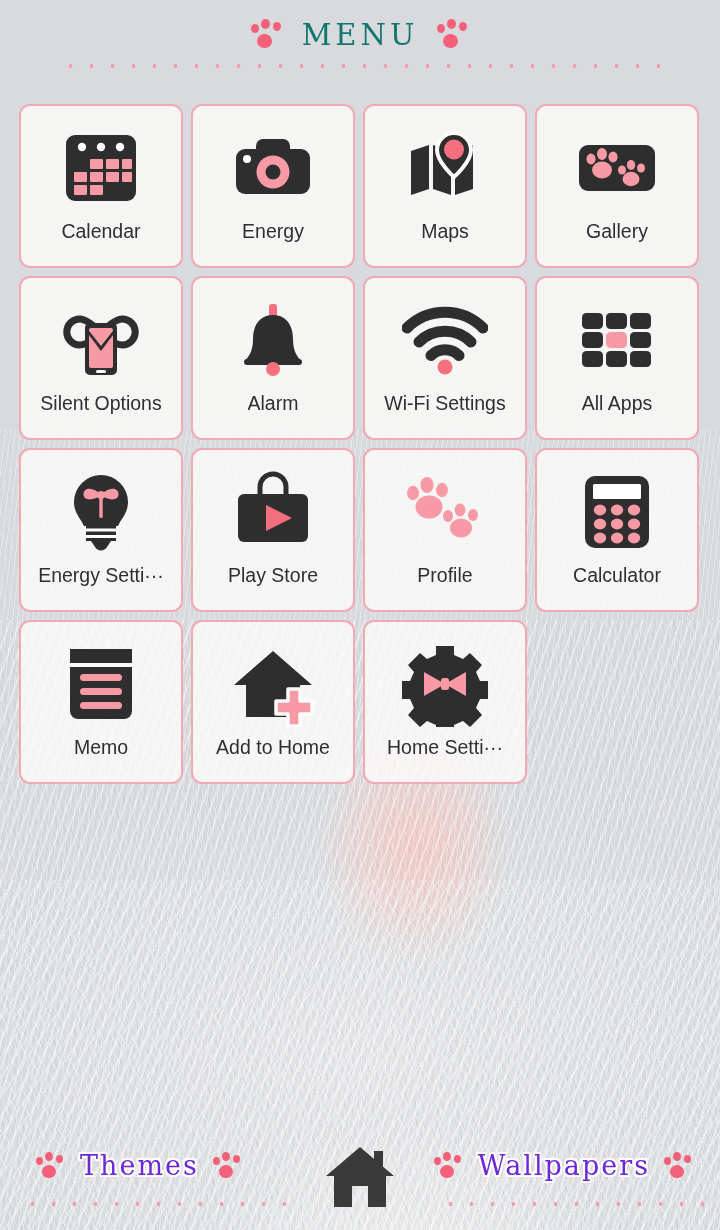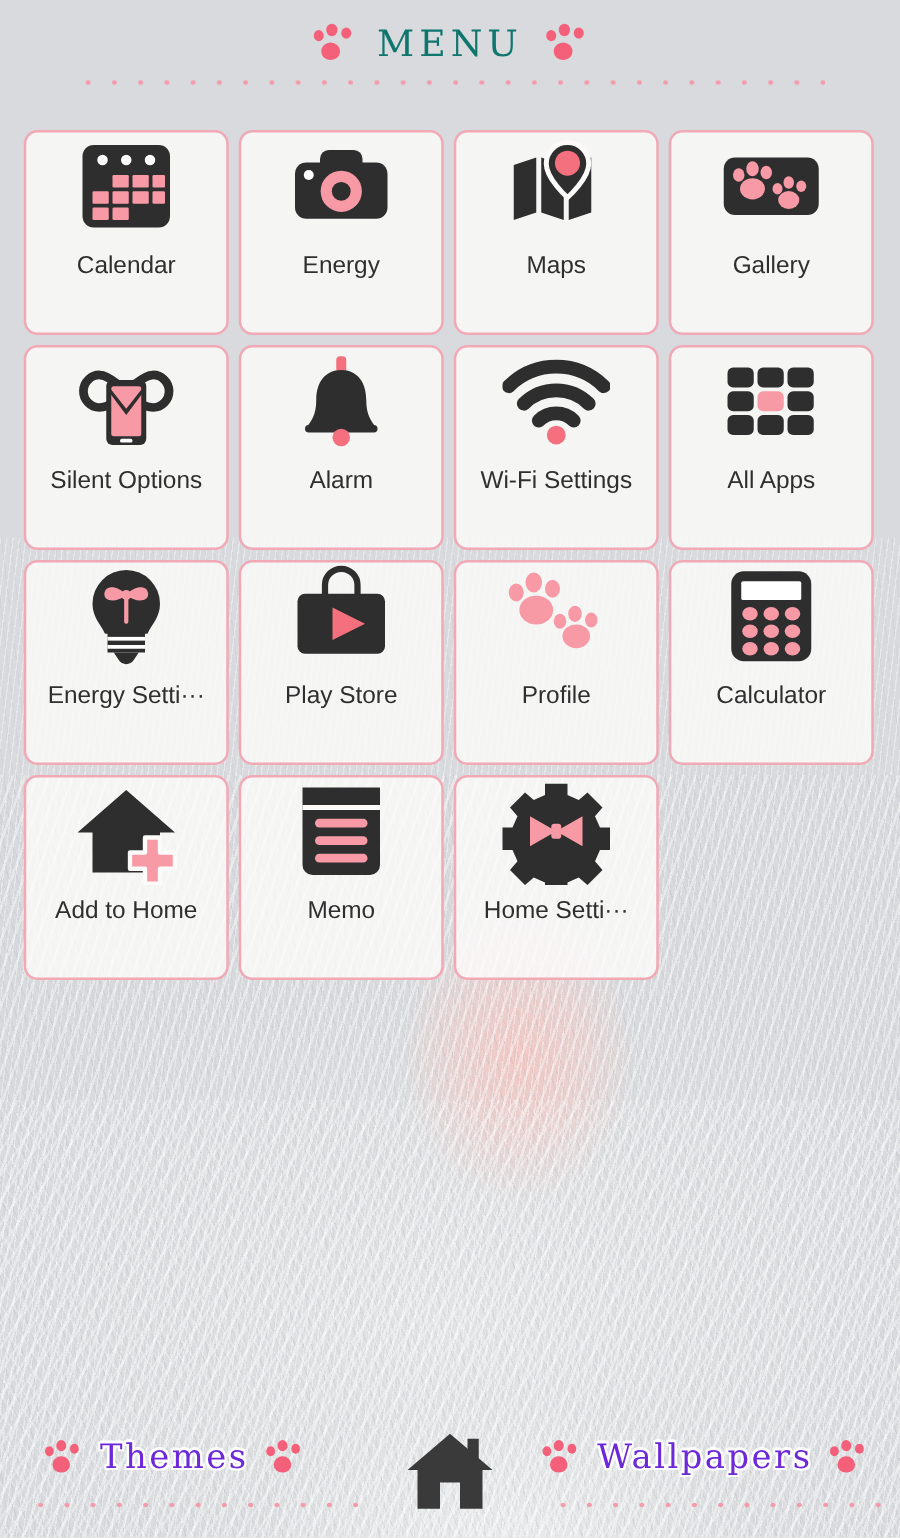"Calendar" .tile { padding-top: none -> 19px }
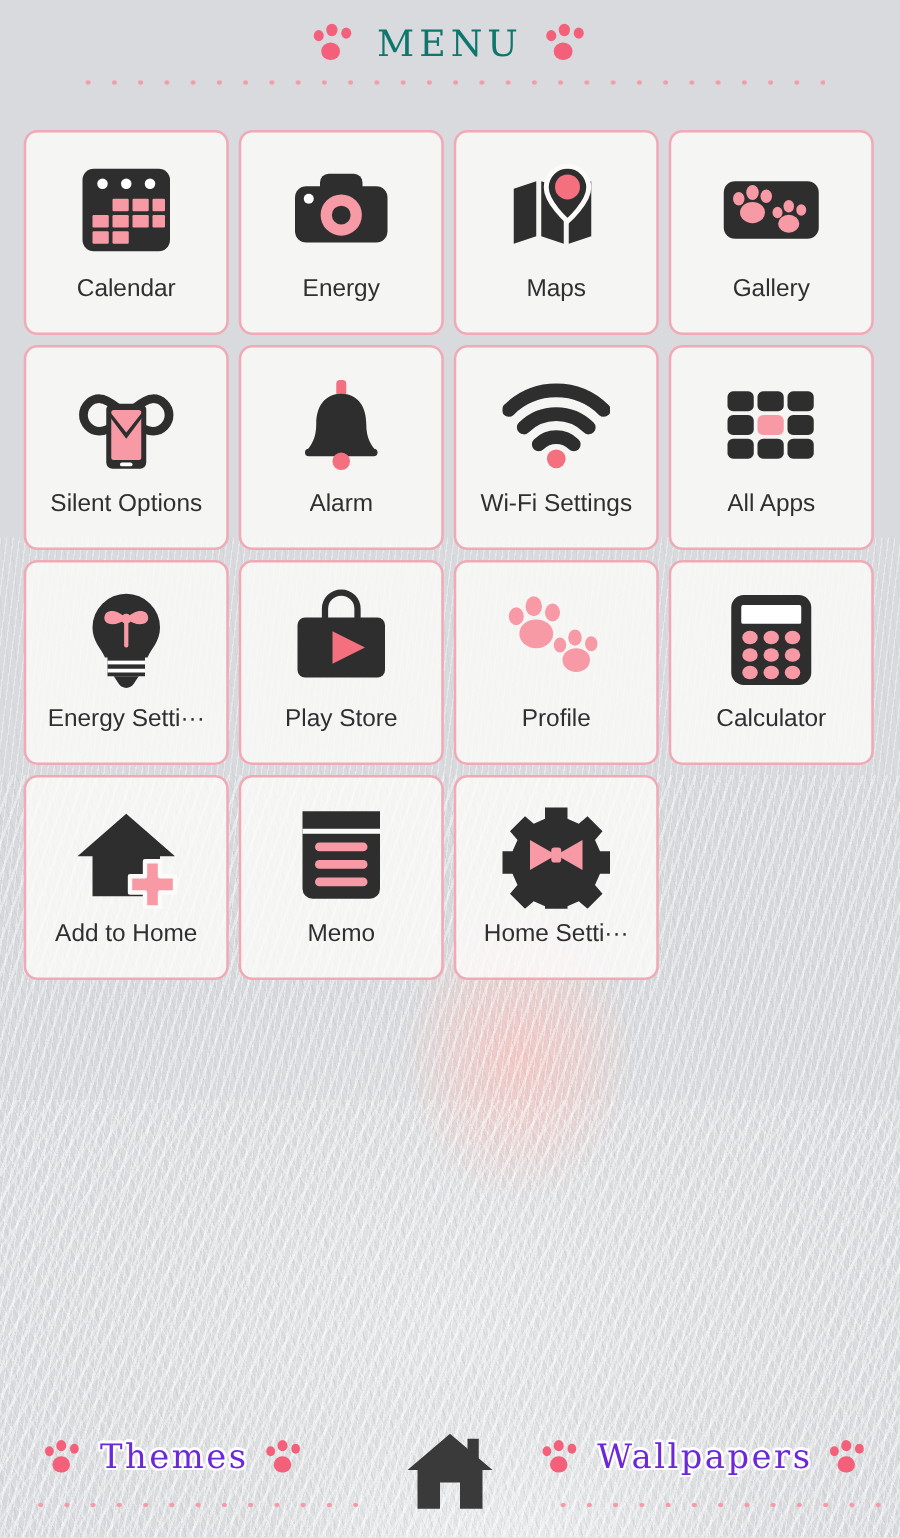"Add to Home" div.tile { order: before "Memo" -> after "Memo" }
